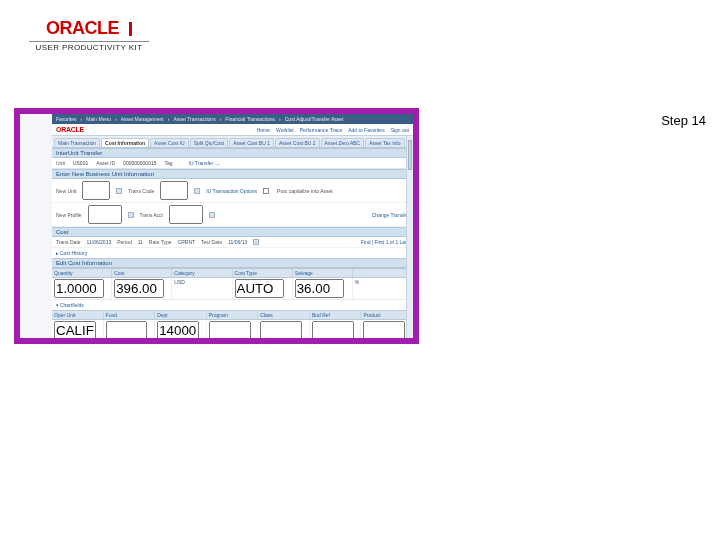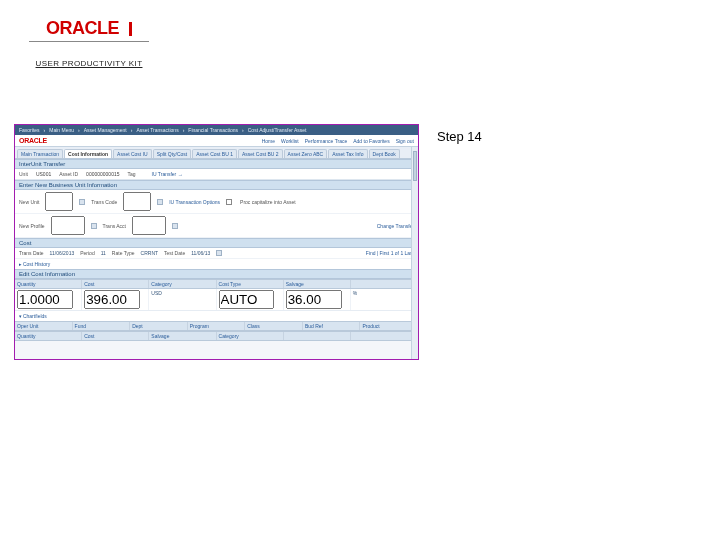"USER PRODUCTIVITY KIT" .upk { padding-top: 17px -> 1px; text-decoration: underline -> none }
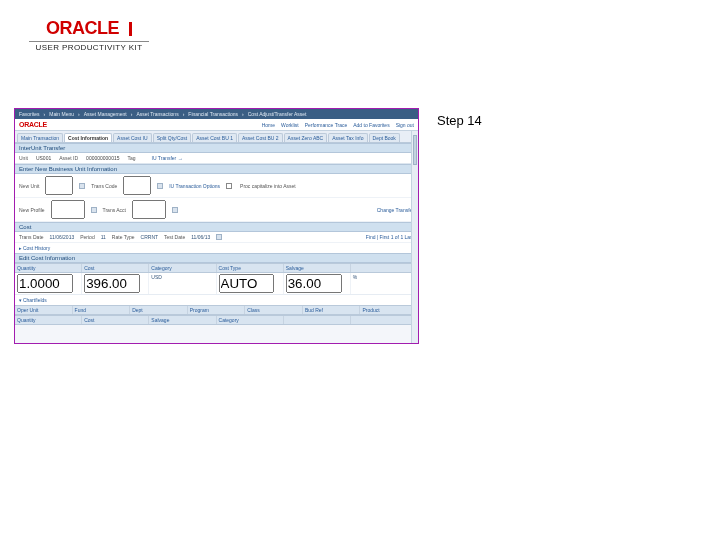"Step 14" .step-label { text-align: none -> right }
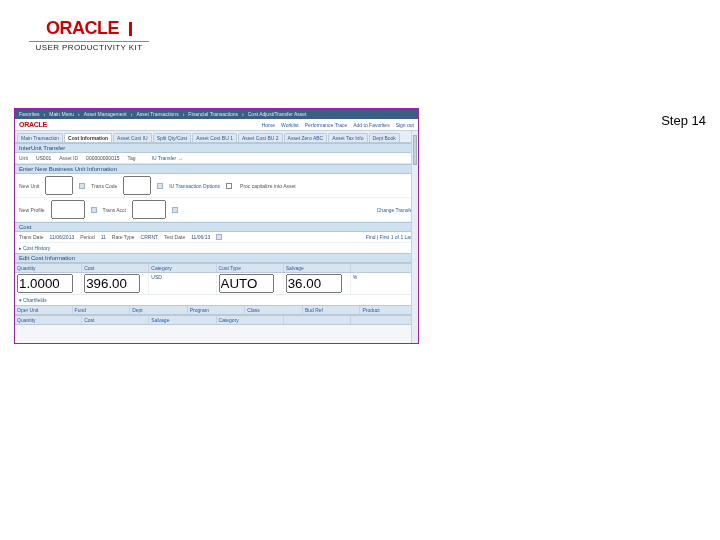"1.0000" .screenshot { border: 1px solid #a21caf -> 6px solid #a21caf; padding-left: none -> 32px }
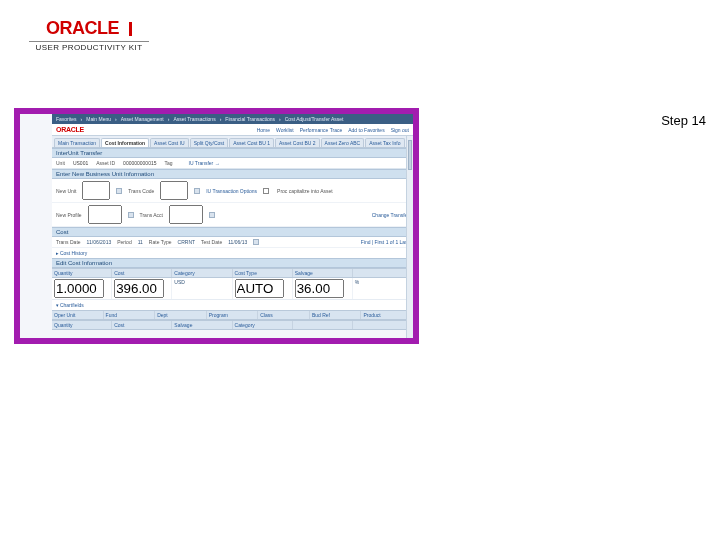"CALIF" div.ps-grid-row { html: none -> <div> <span><input></span> <span><input></span> <span><input></span> <span><input></span> <span><input></span> <span><input></span> <span><input></span> </div> }
